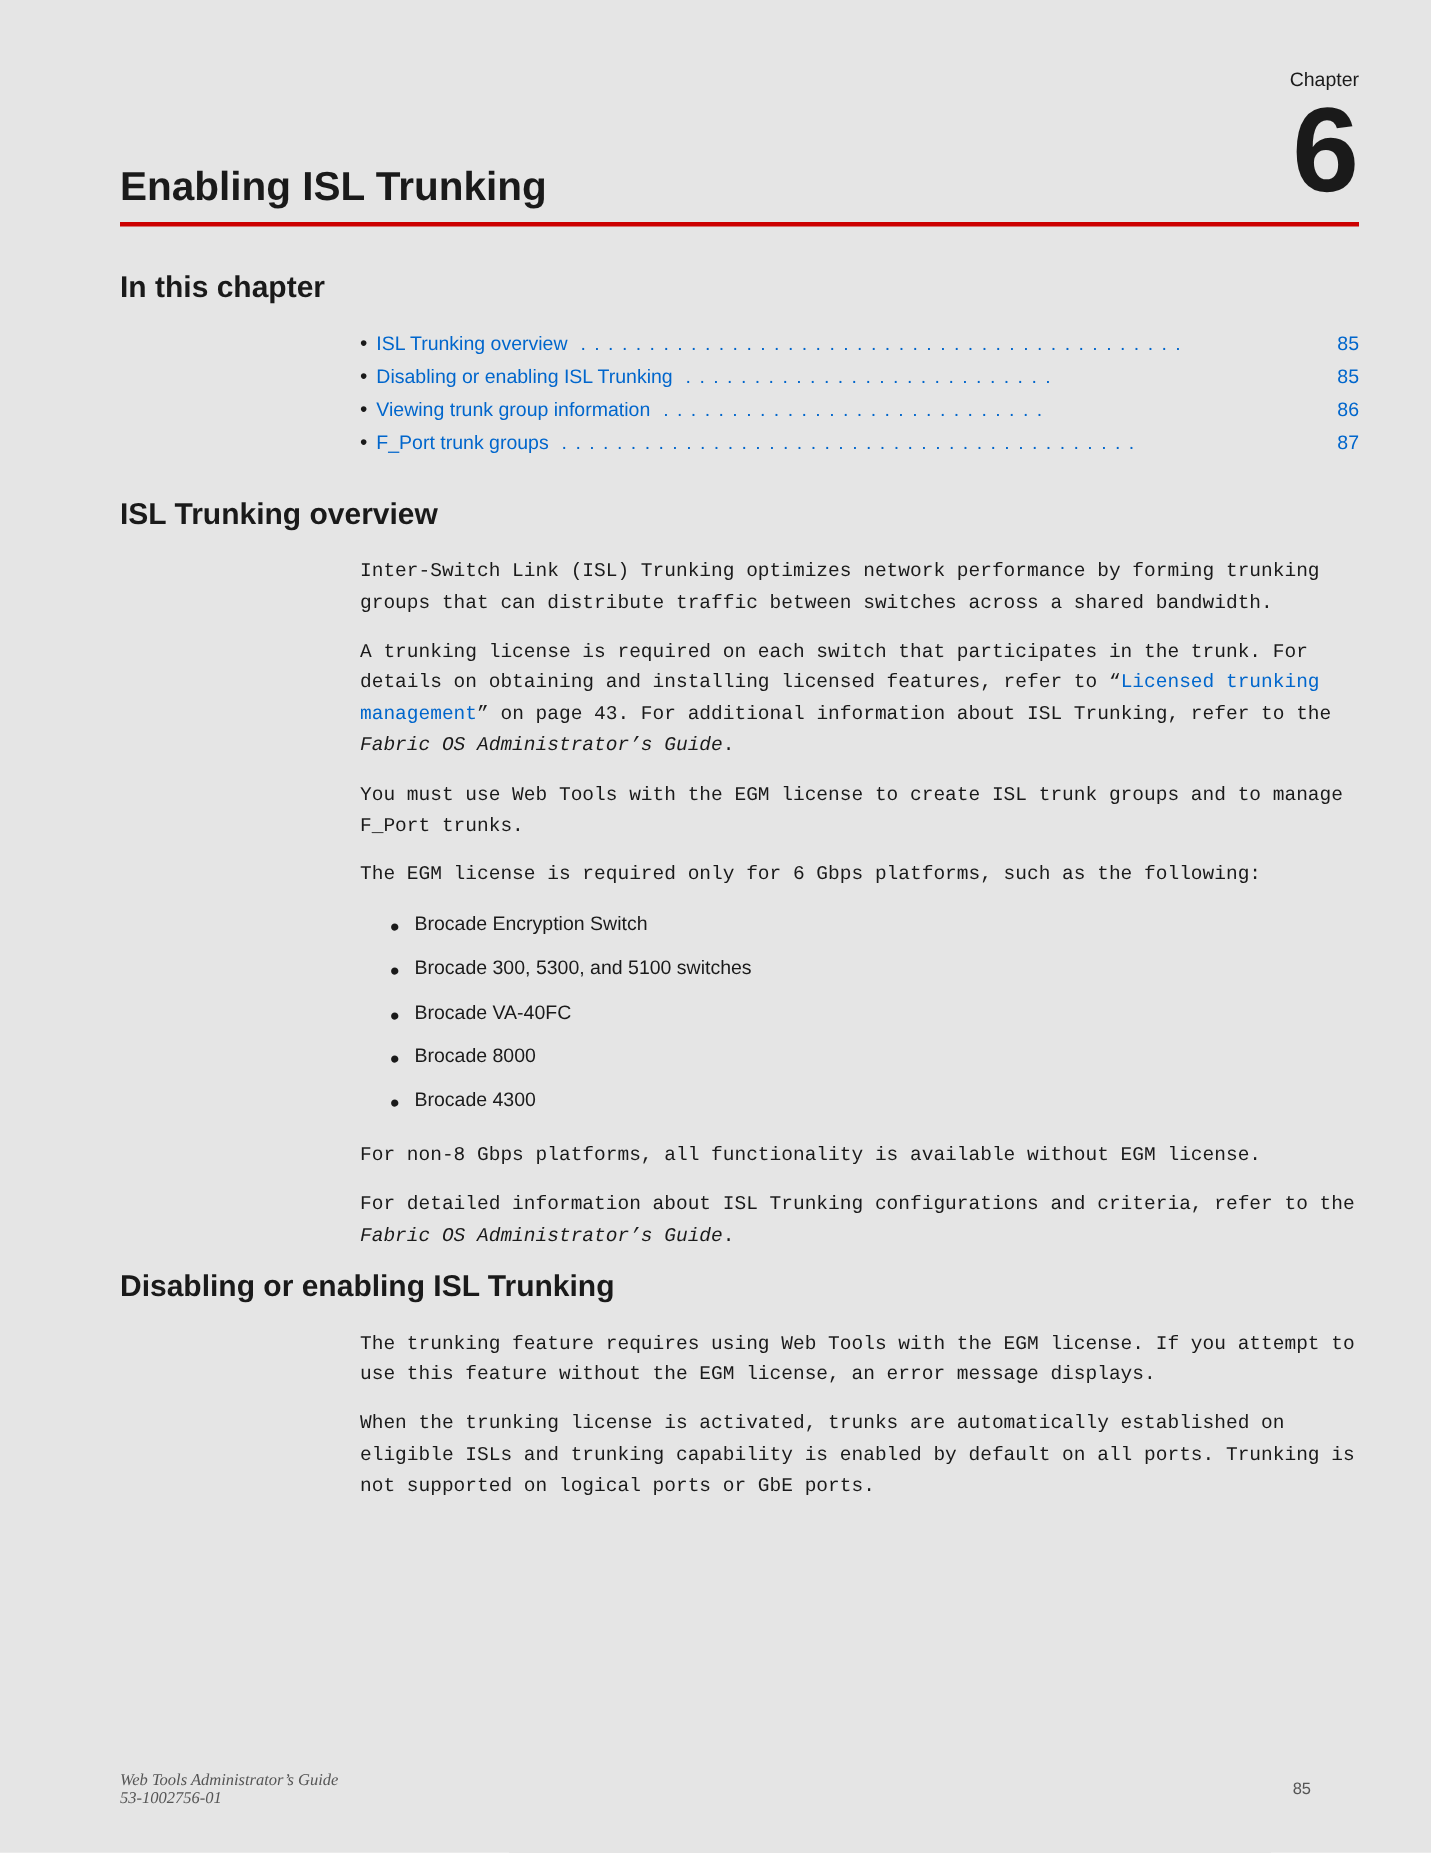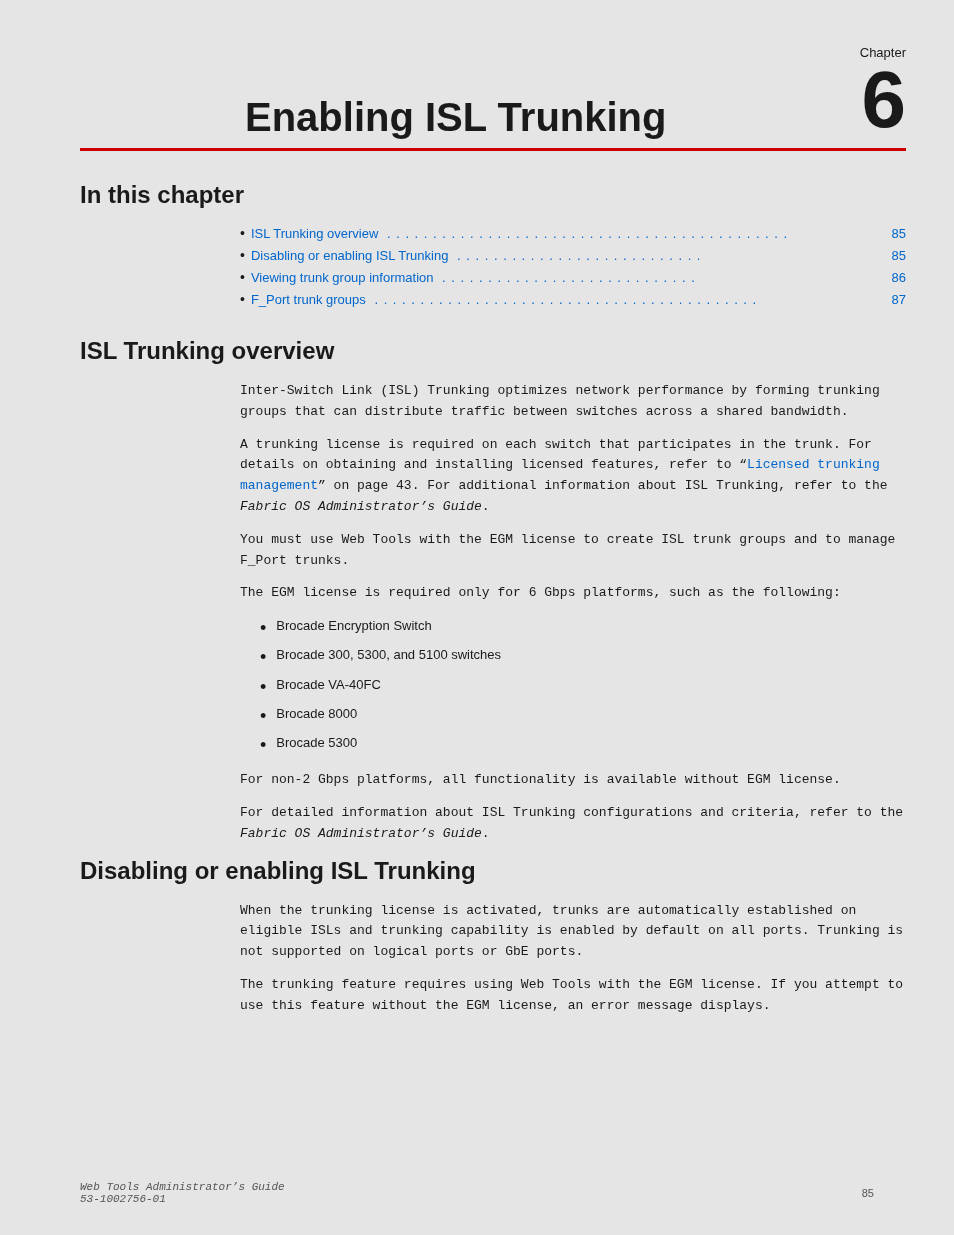"Enabling ISL Trunking" .page-title { font-size: 40px -> 27px; text-align: center -> none }
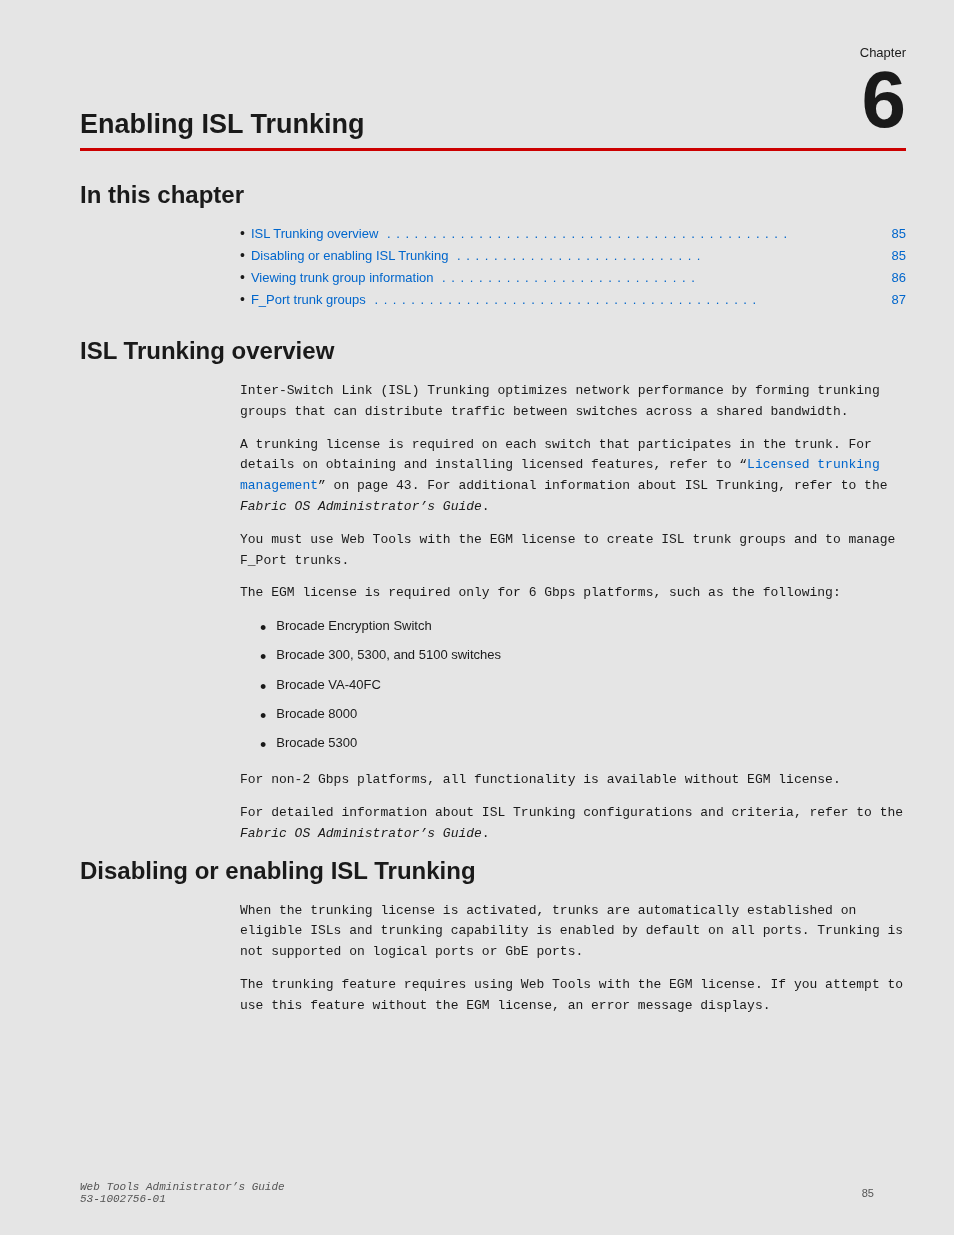"In this chapter" .section-heading { font-size: 24px -> 20px }
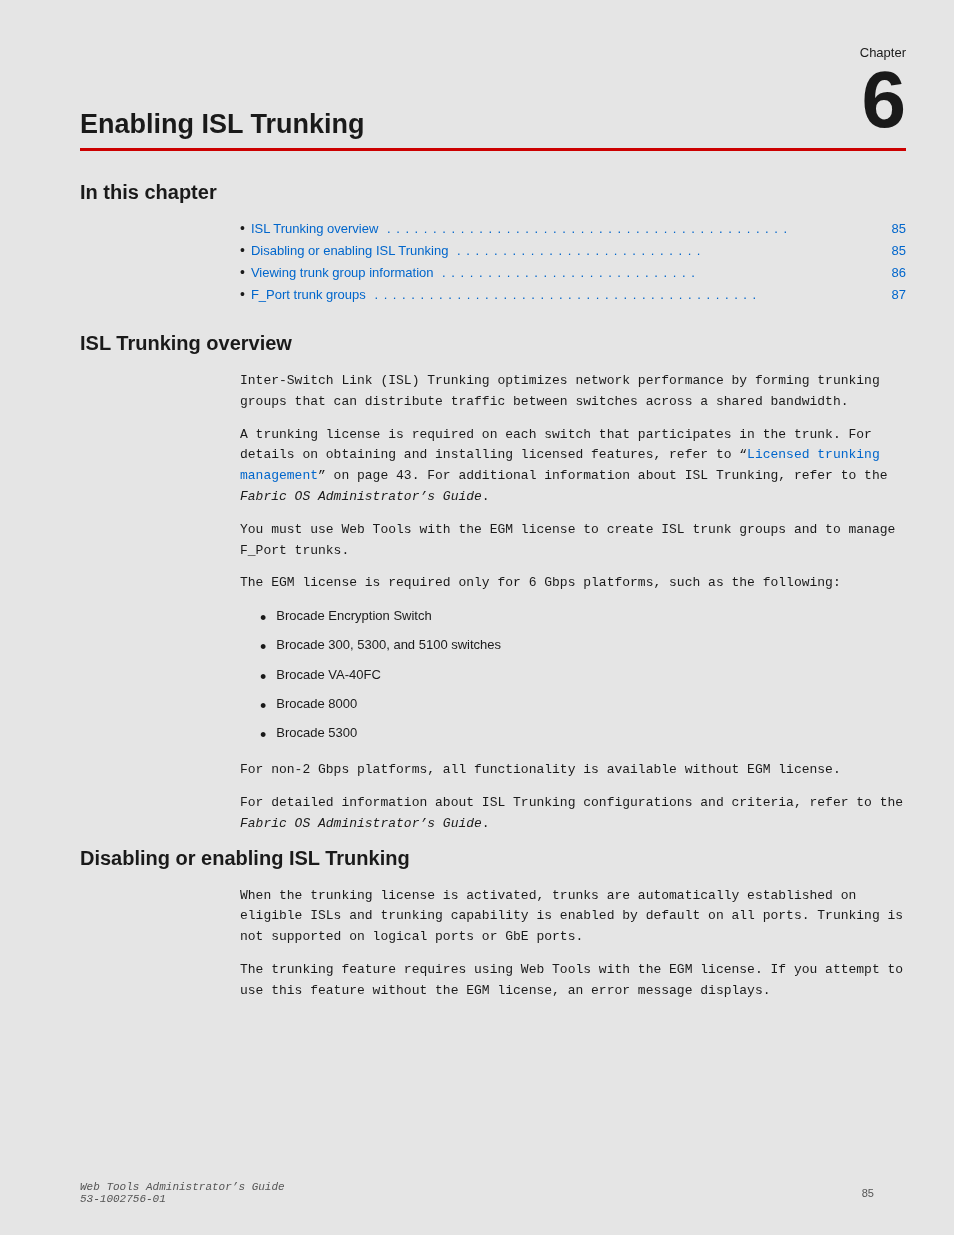"Brocade 5300" span { text: 5300 -> 4300 }
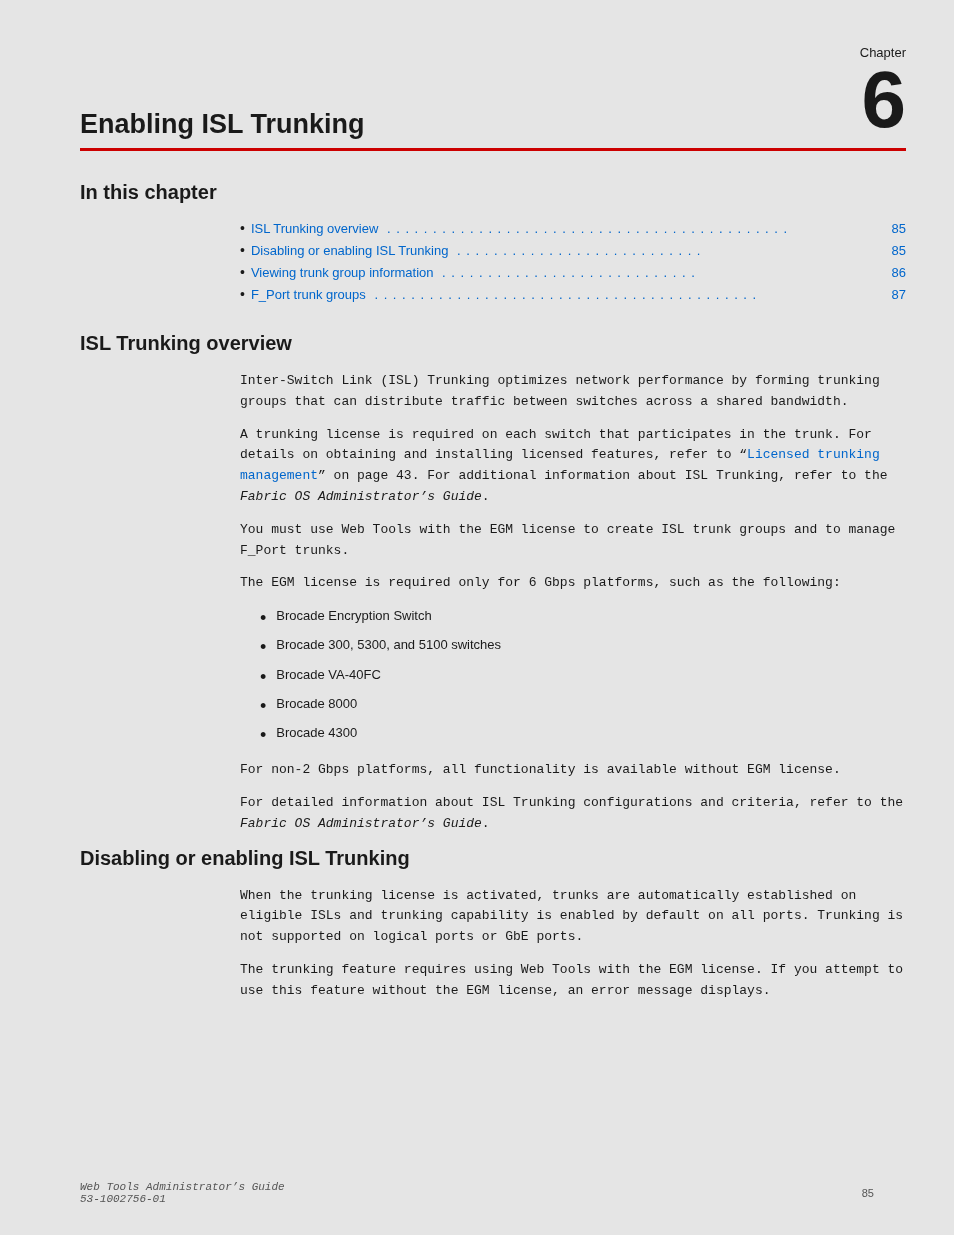"For non-2 Gbps platforms, all" p.body-text { text: non-2 -> non-8 }
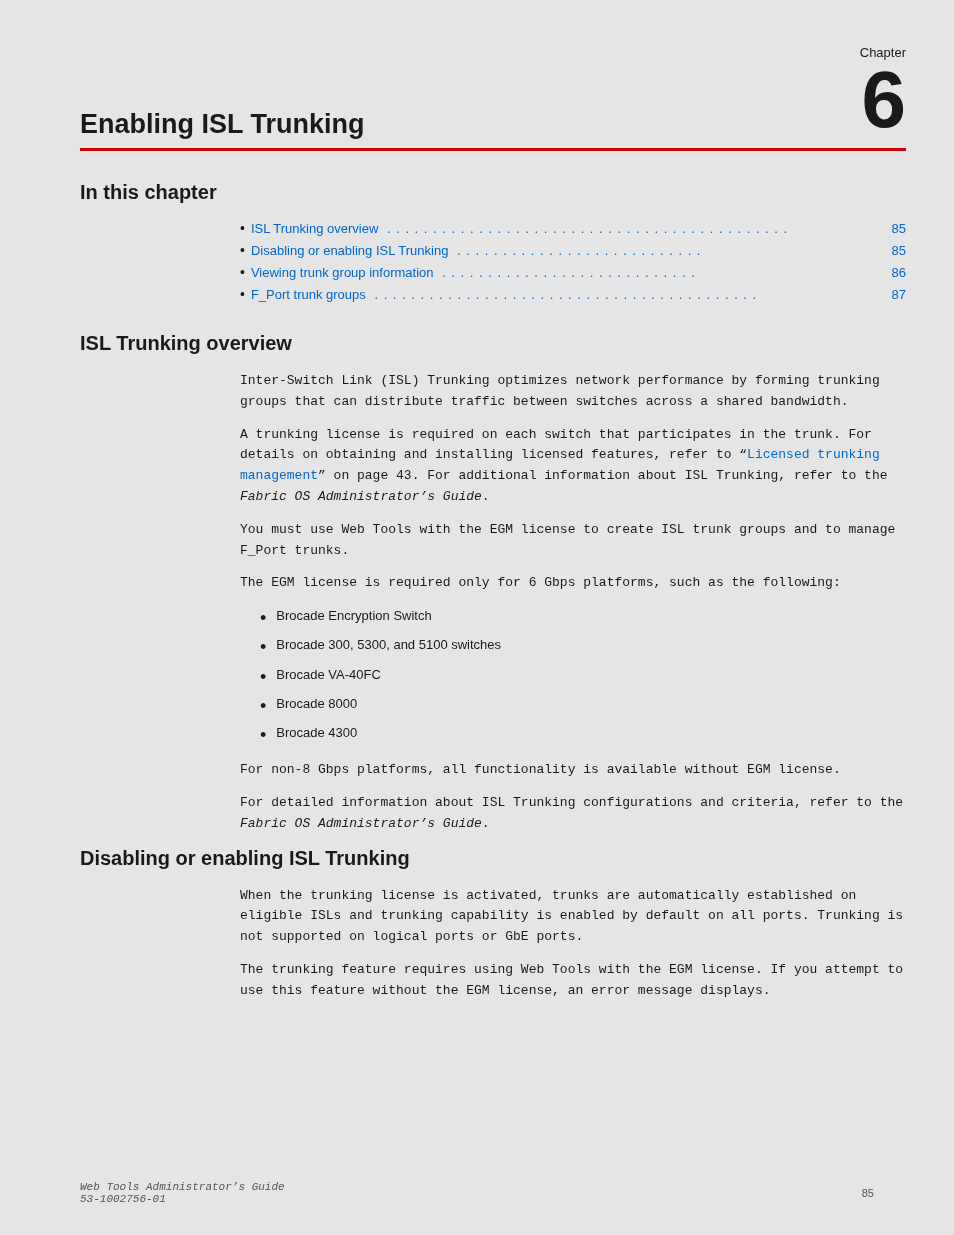"When the trunking license is" p.body-text { order: before "The trunking feature requires using" -> after "The trunking feature requires using" }
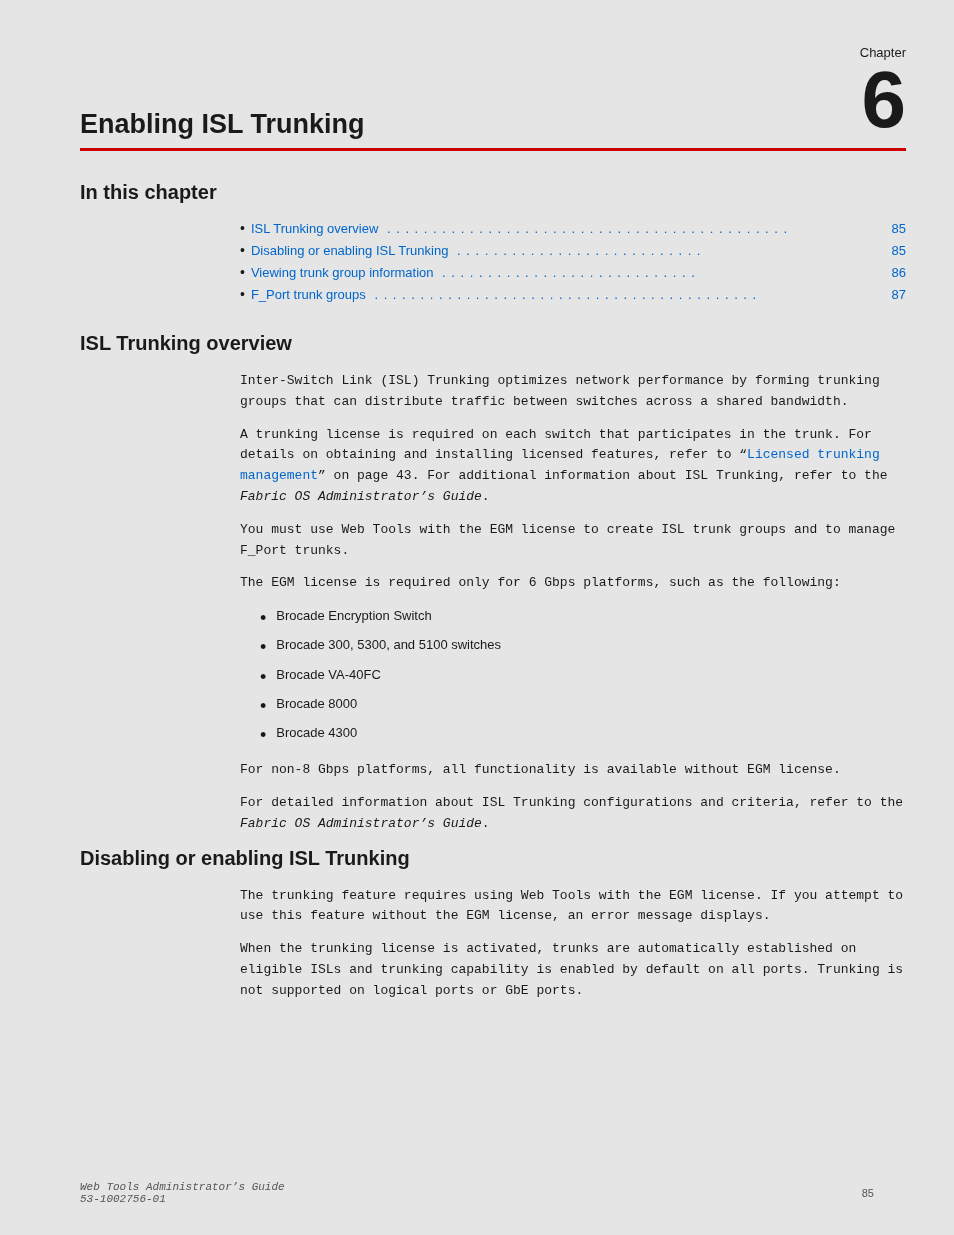"Web Tools Administrator’s Guide" .footer-left { font-family: Liberation Mono, monospace -> Liberation Serif, serif }
